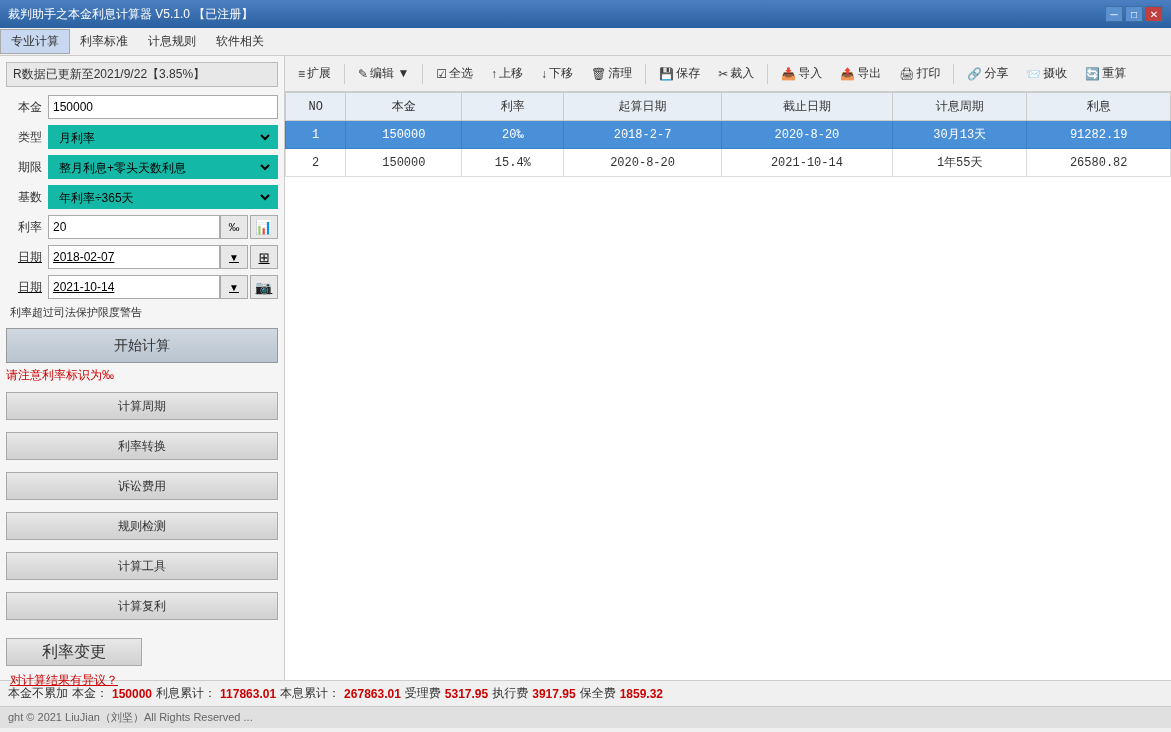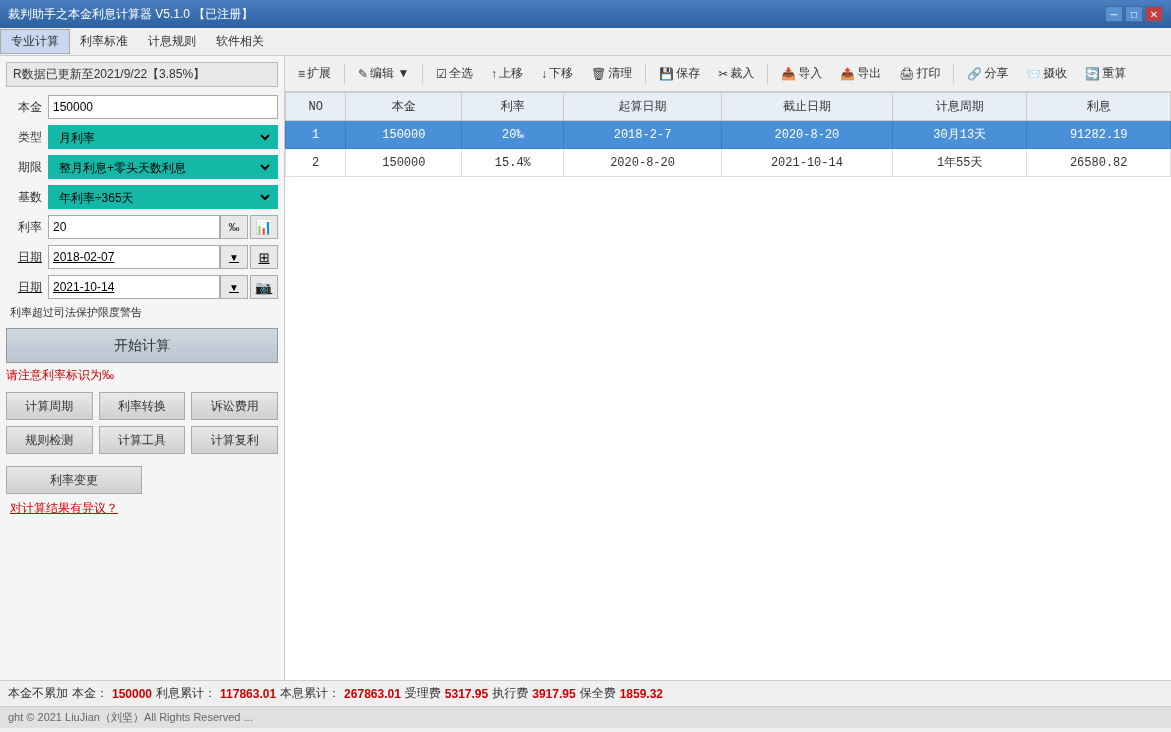"计算周期" .btn-grid { gap: 6px -> 12px; grid-template-columns: 1fr 1fr 1fr -> 1fr; margin-bottom: 12px -> 18px }
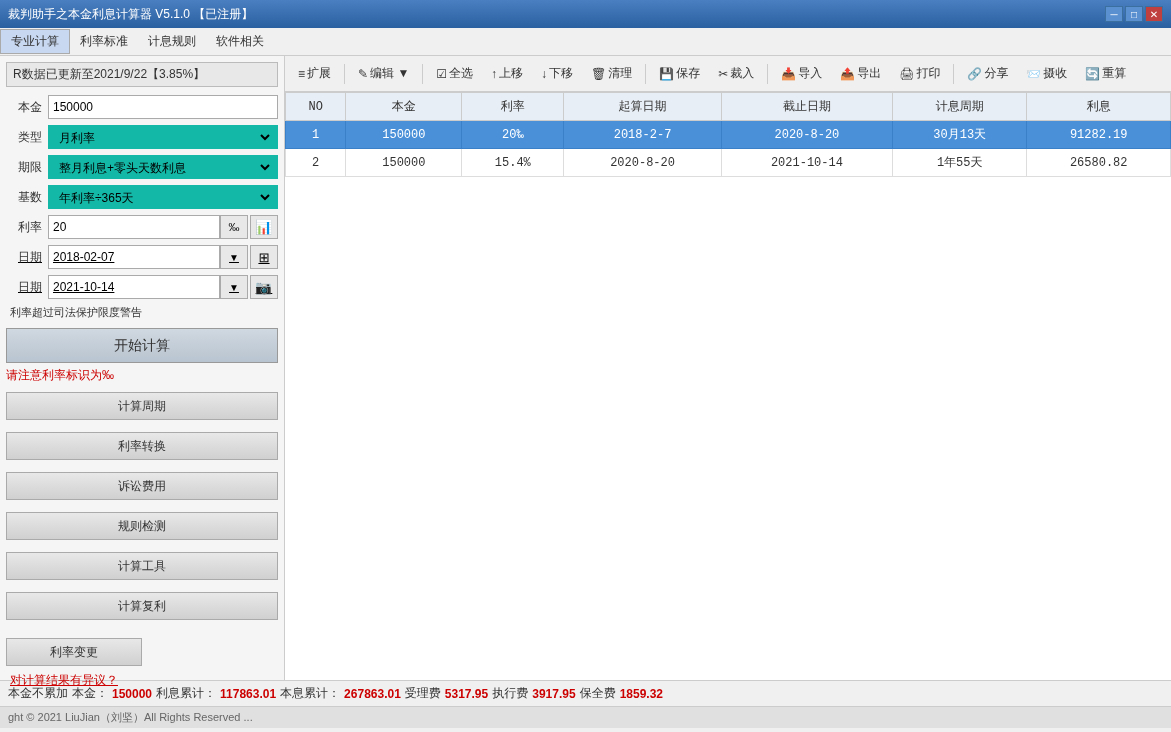"利率变更" .single-btn { font-size: 12px -> 16px }
